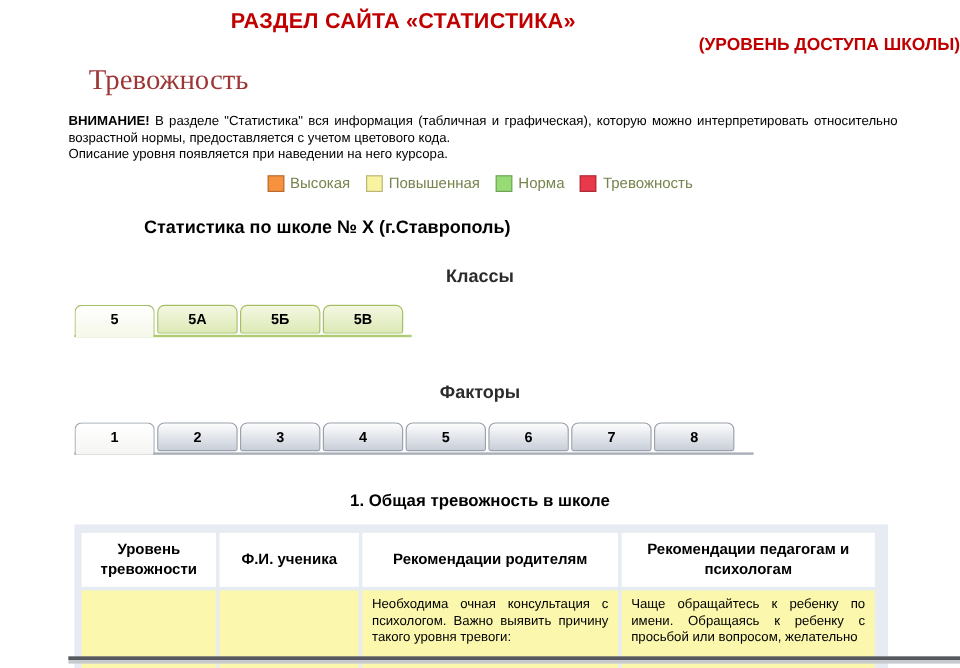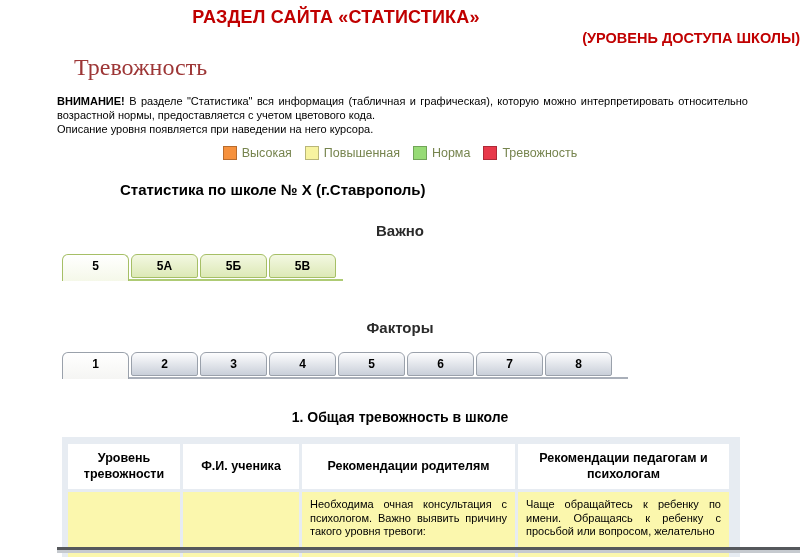"Важно" div.abs { text: Важно -> Классы }
